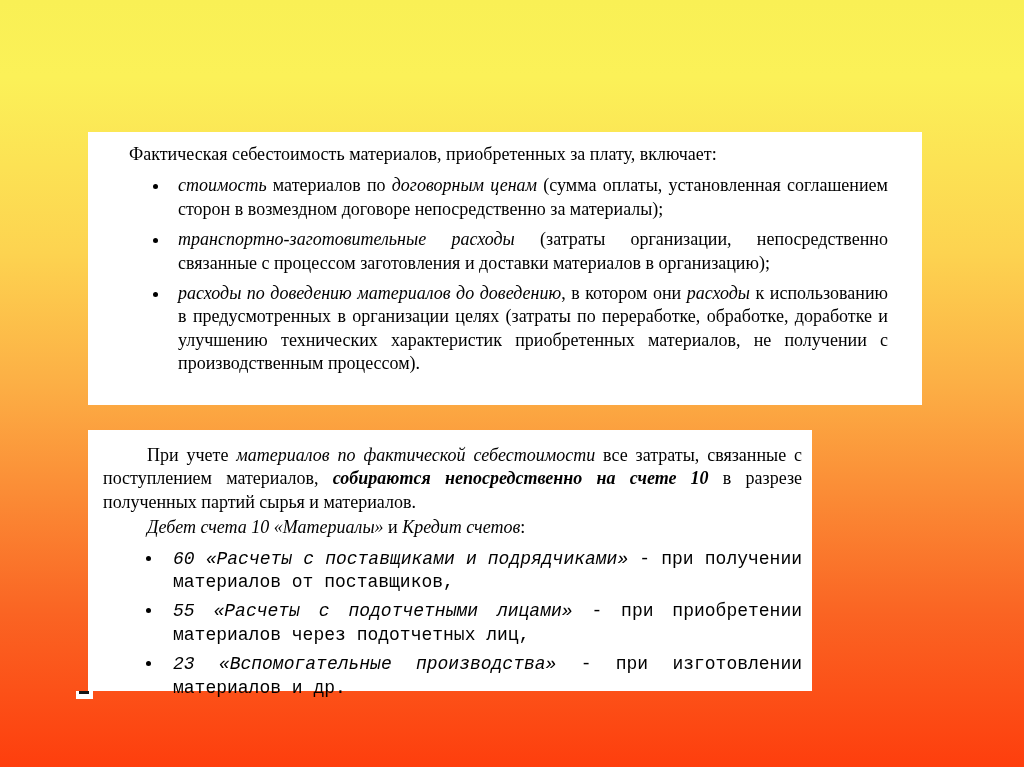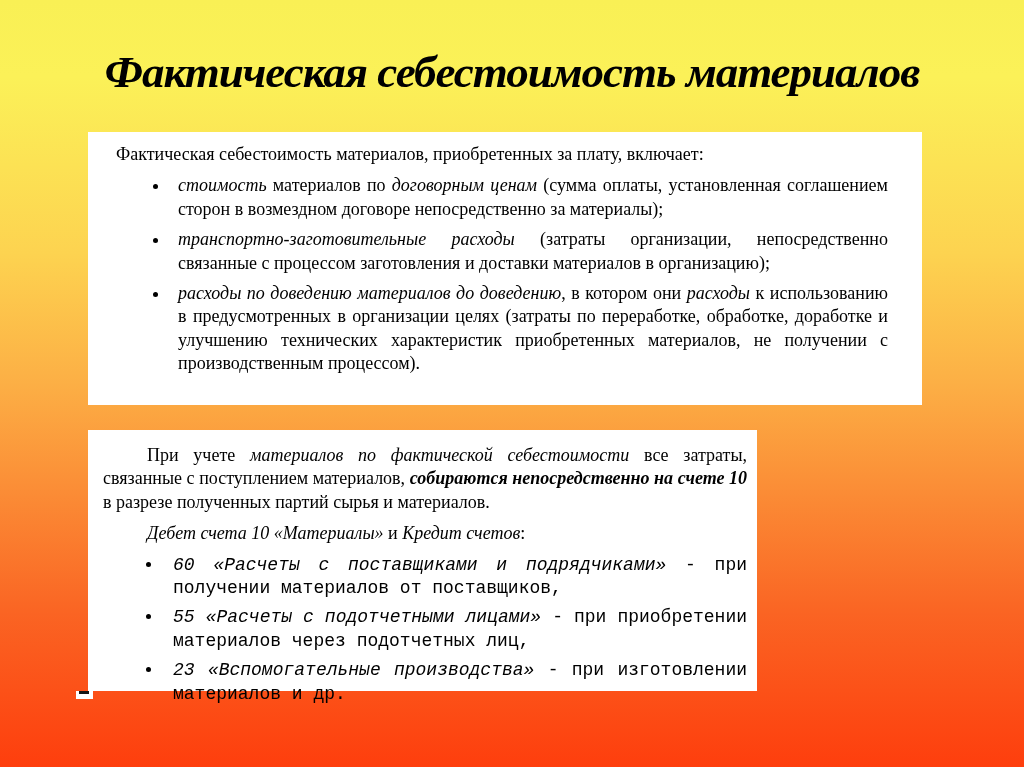"Фактическая себестоимость материалов" h1.title { html: <h1>Фактическая себестоимость материалов</h1> -> none }
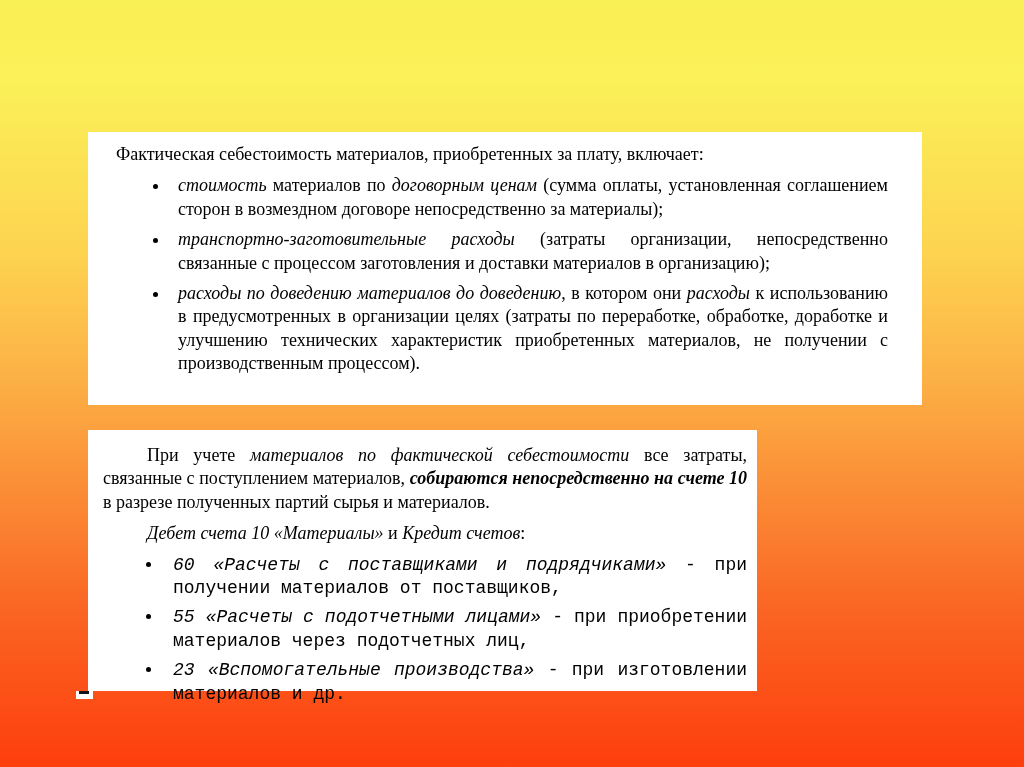"Фактическая себестоимость материалов," .intro { margin: 0 0 7px 0 -> 0 0 7px 13px }
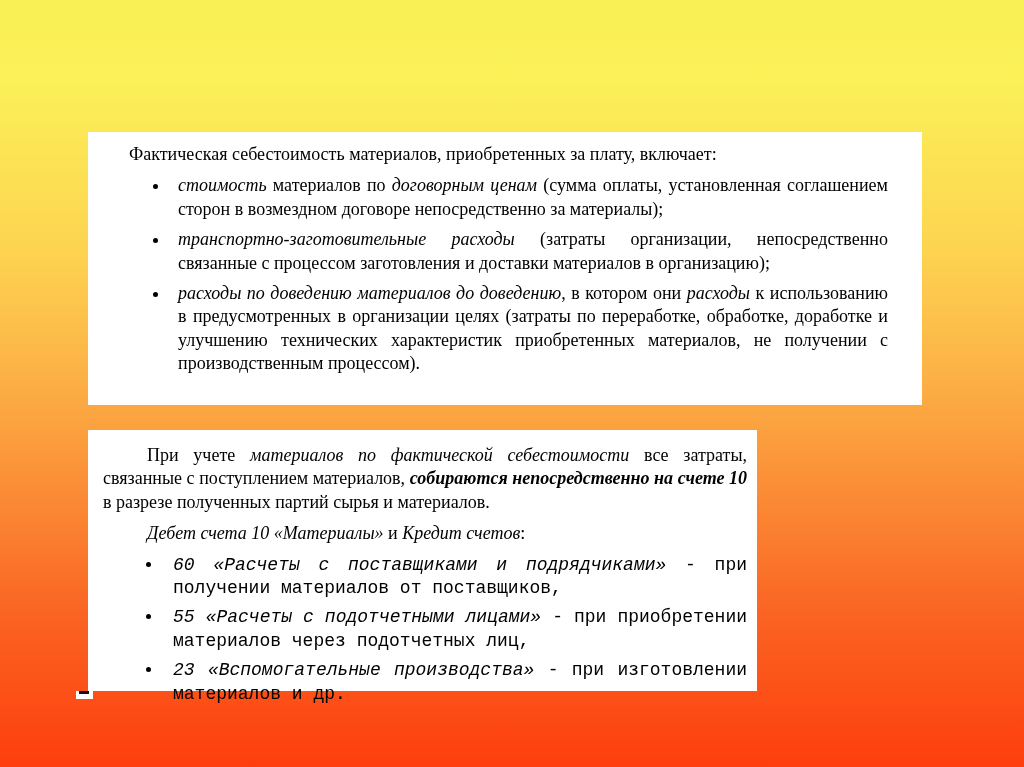"При учете материалов по фактической" .box2 { width: 669px -> 724px }
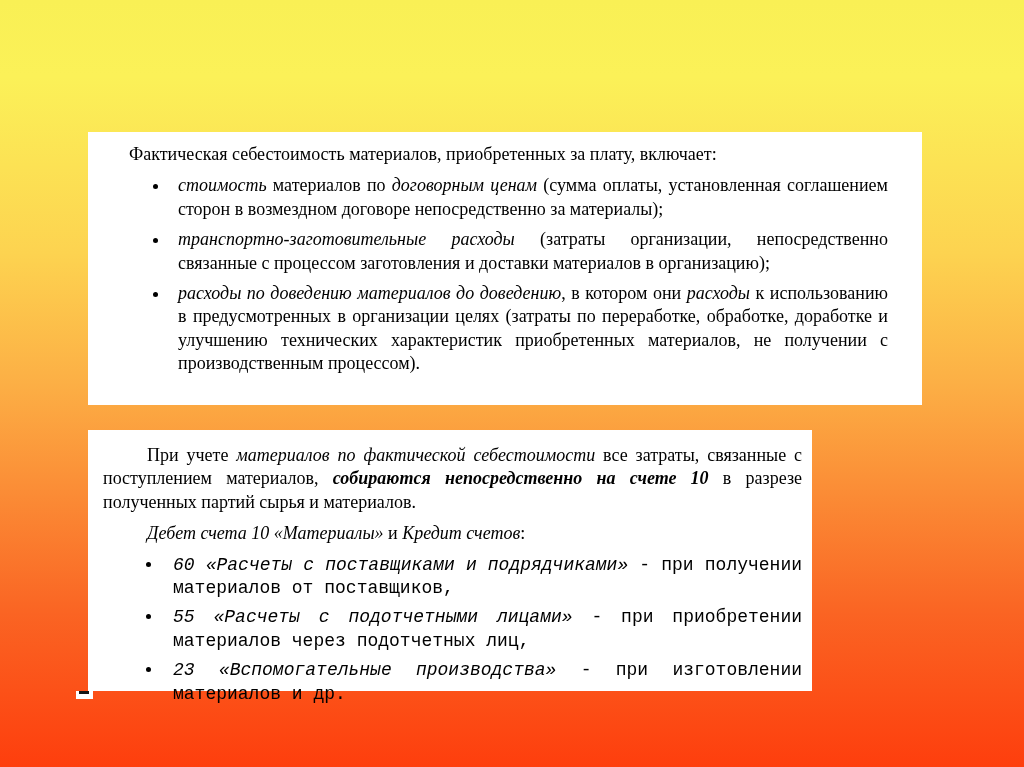"Дебет счета 10 «Материалы» и" .heading { margin: 8px 0 0 44px -> 2px 0 0 44px }
